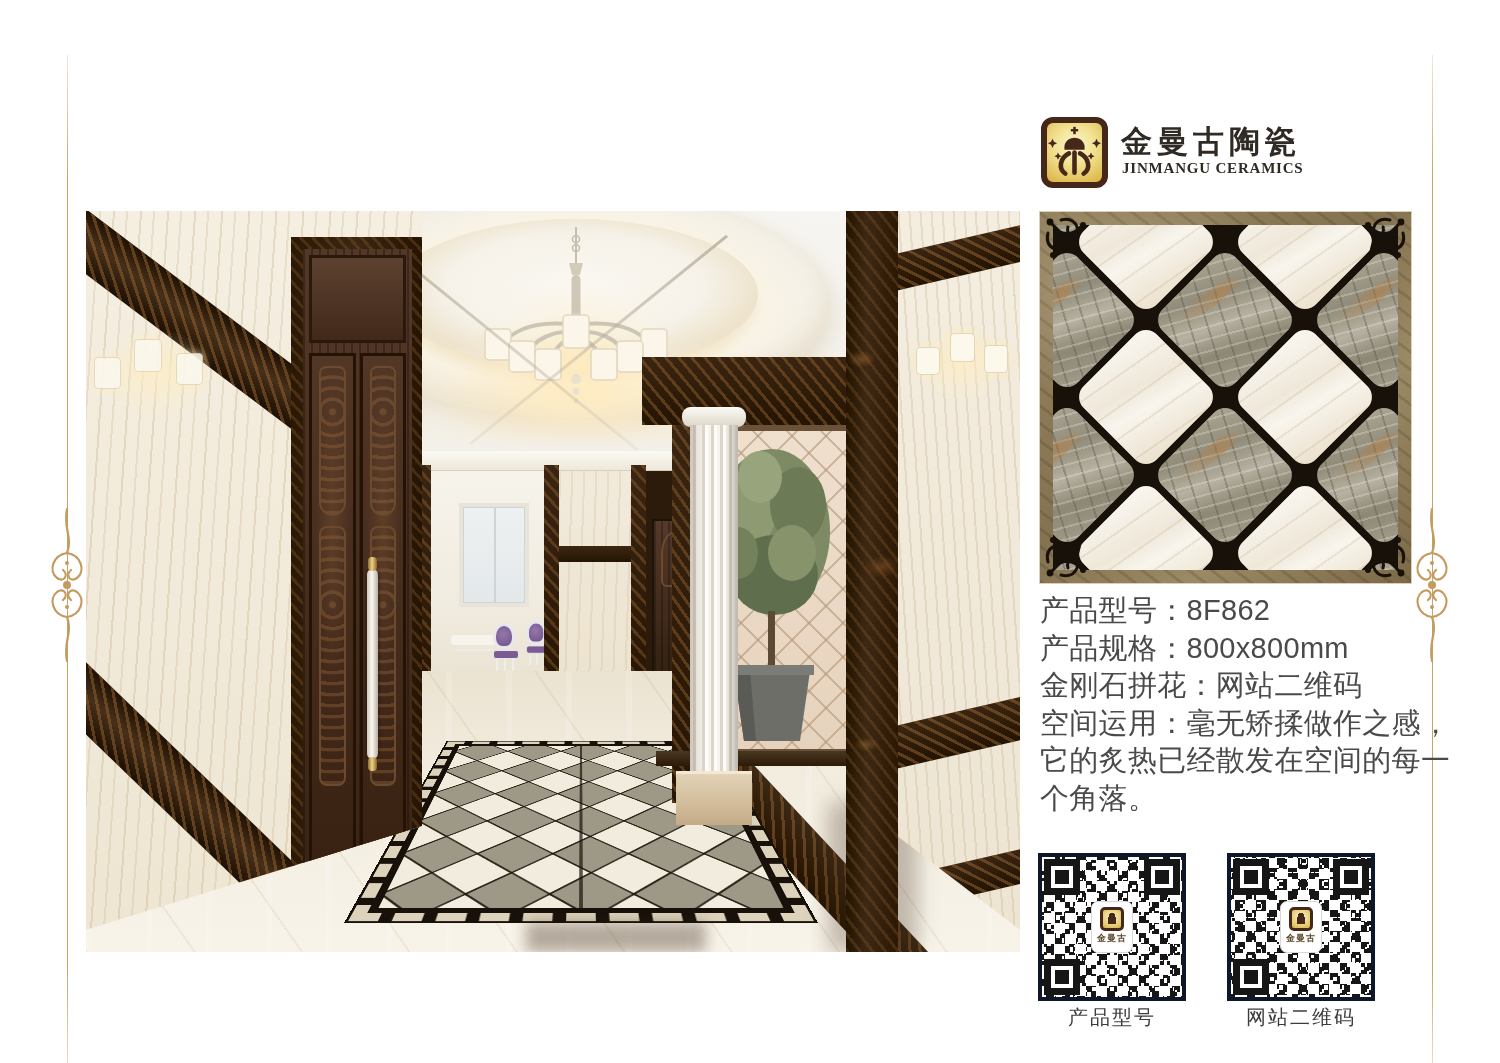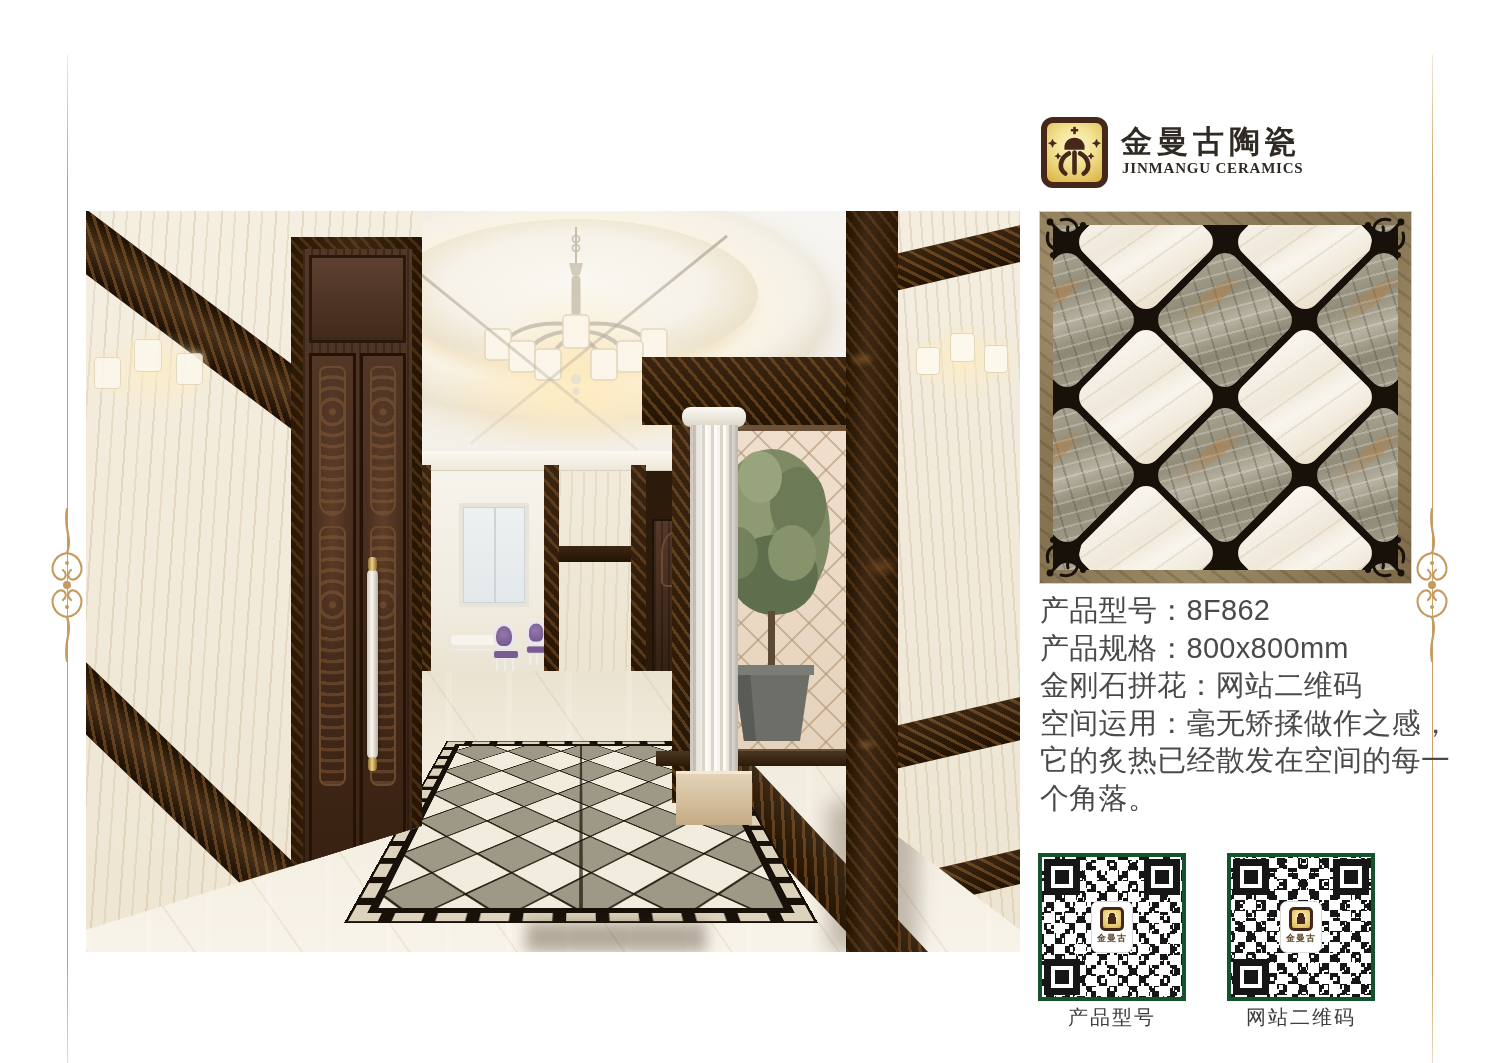"金曼古" .qr { background: #14532d -> #0f172a }
